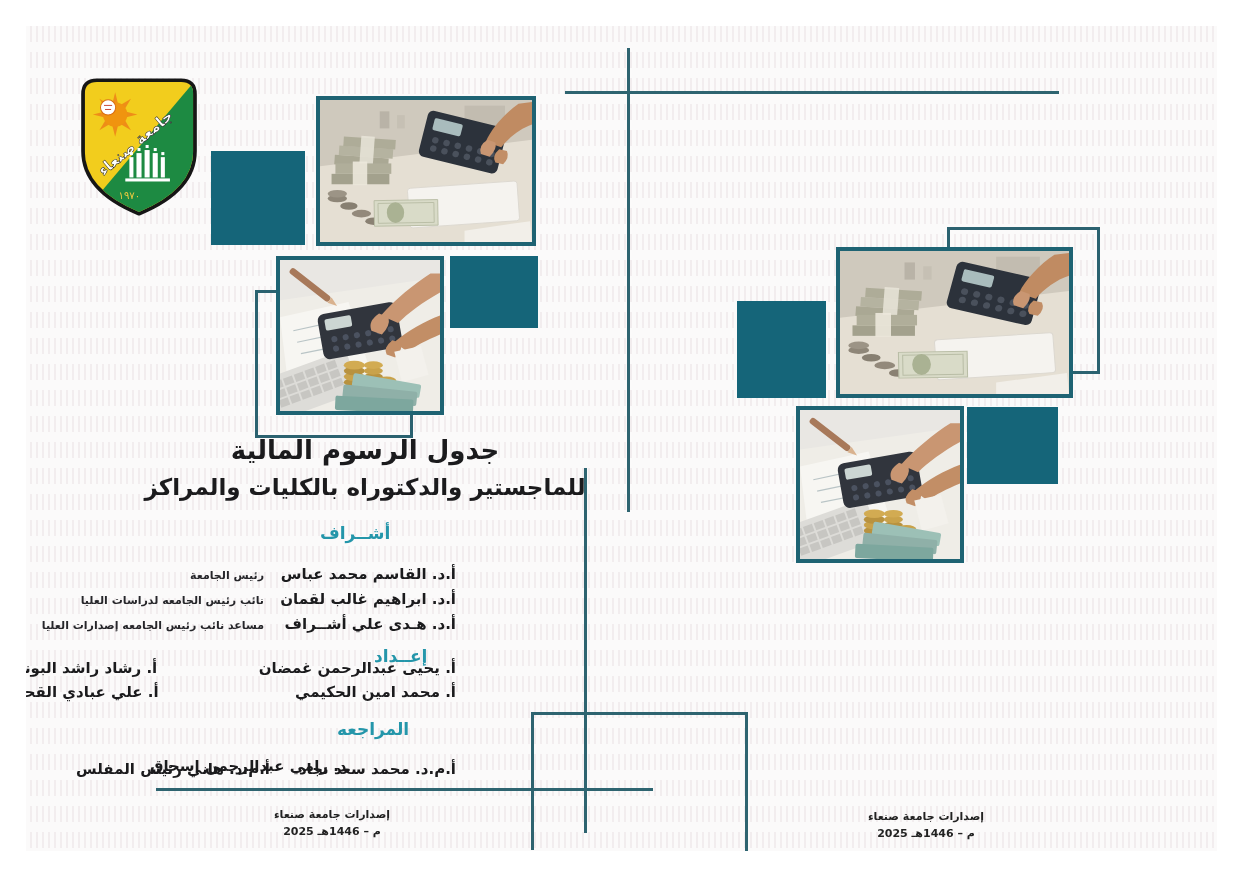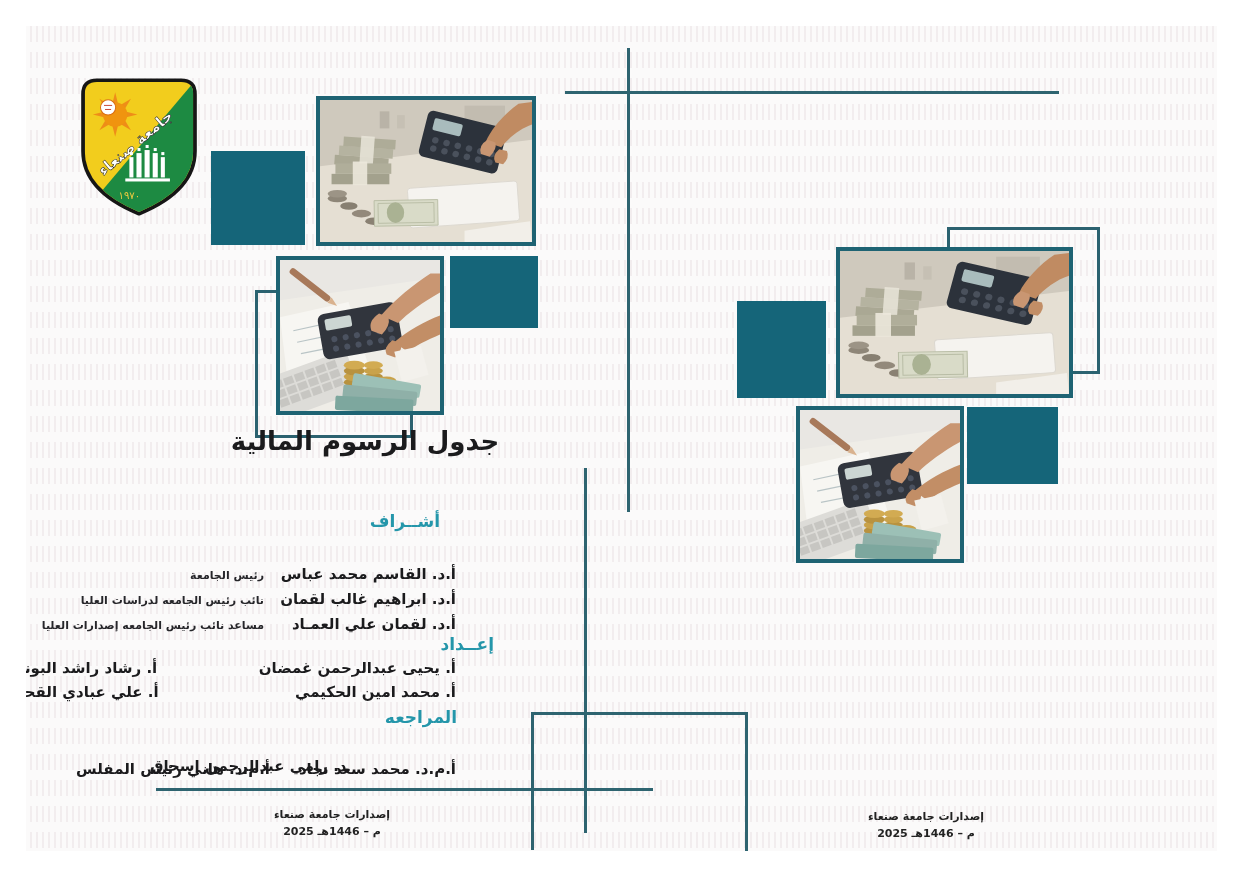"جدول الرسوم المالية" div.abs { top: 426px -> 435px }
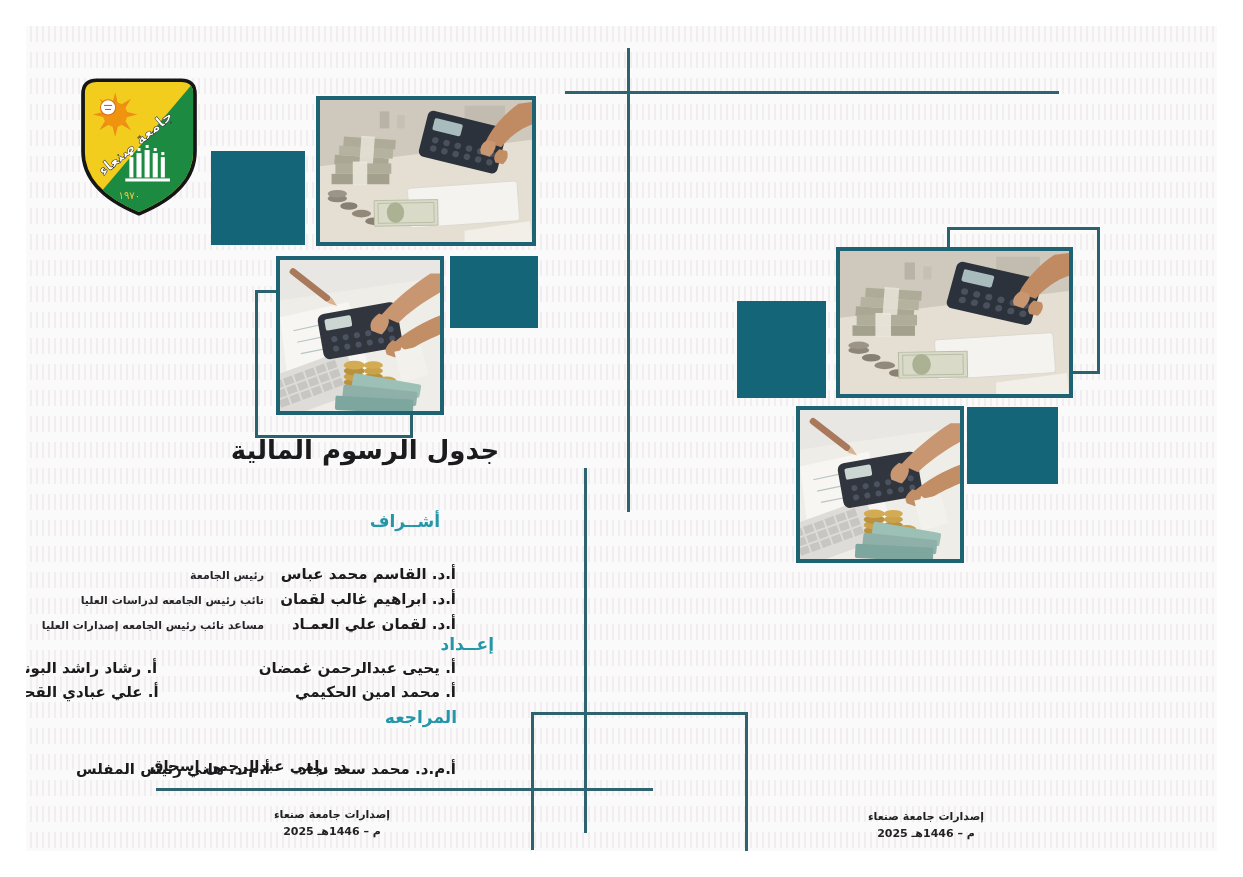"للماجستير والدكتوراه بالكليات والمراكز" div.title2 { html: none -> <div>للماجستير والدكتوراه بالكليات والمراكز</div> }
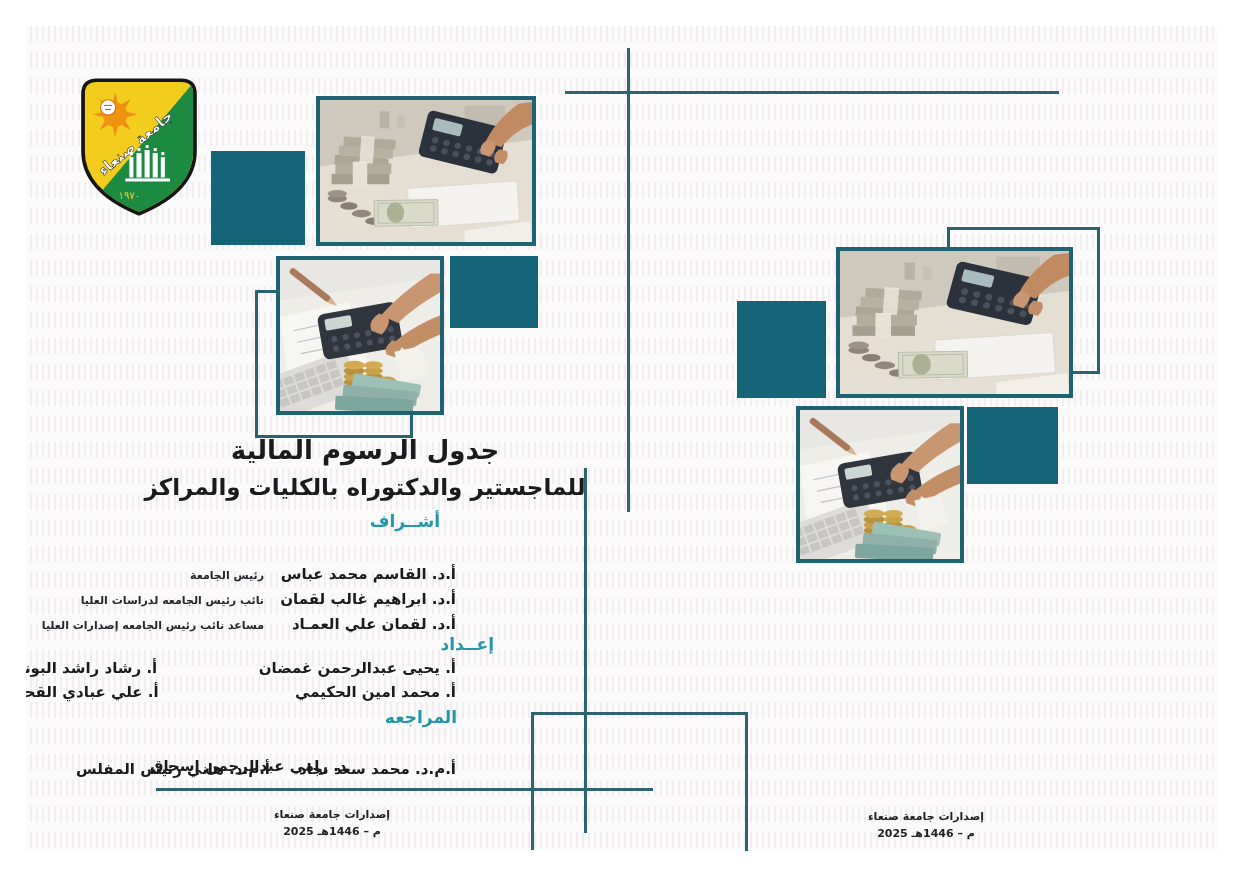"أشــراف" .heading { margin-top: none -> 12px; text-align: right -> left }
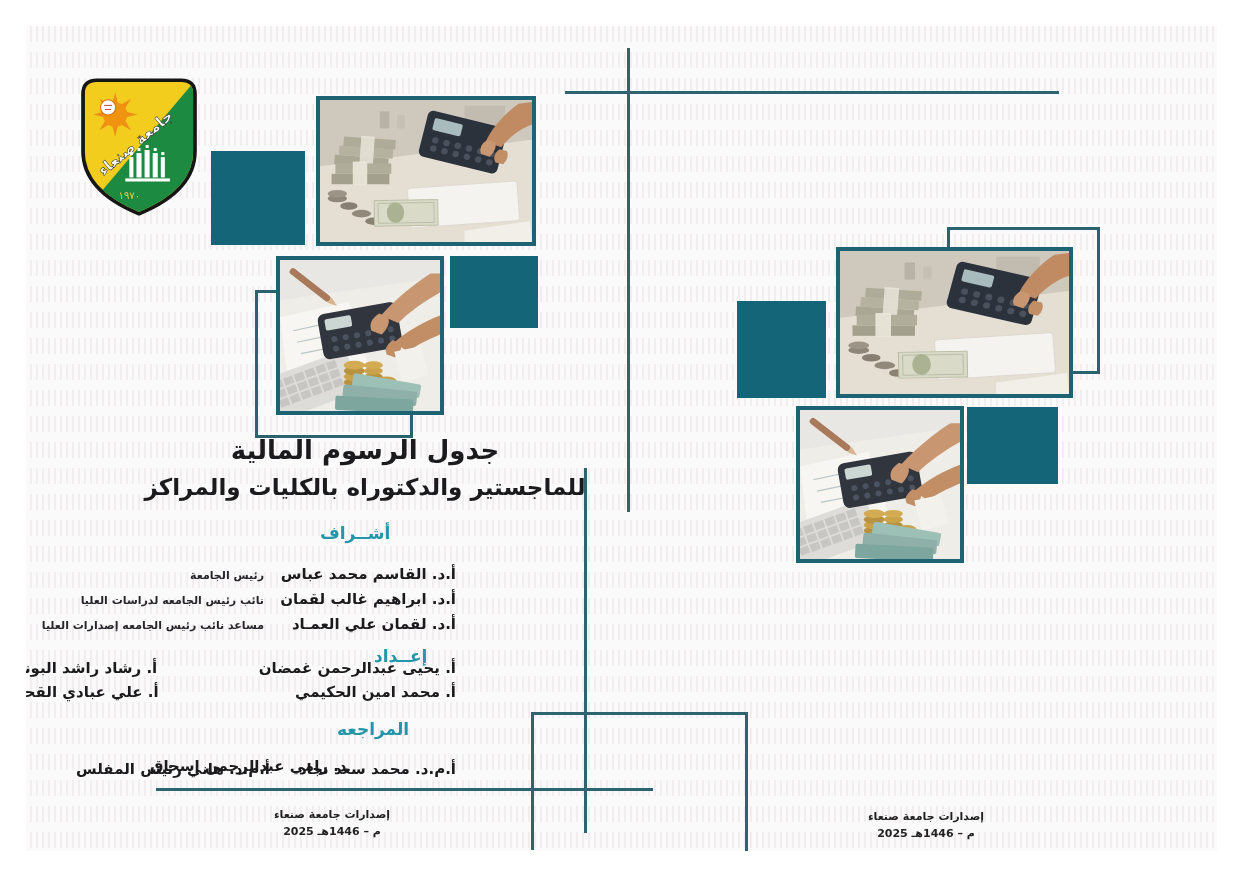"أ.د. لقمان علي العمـاد" span.mname { text: لقمان علي العمـاد -> هـدى علي أشــراف }
